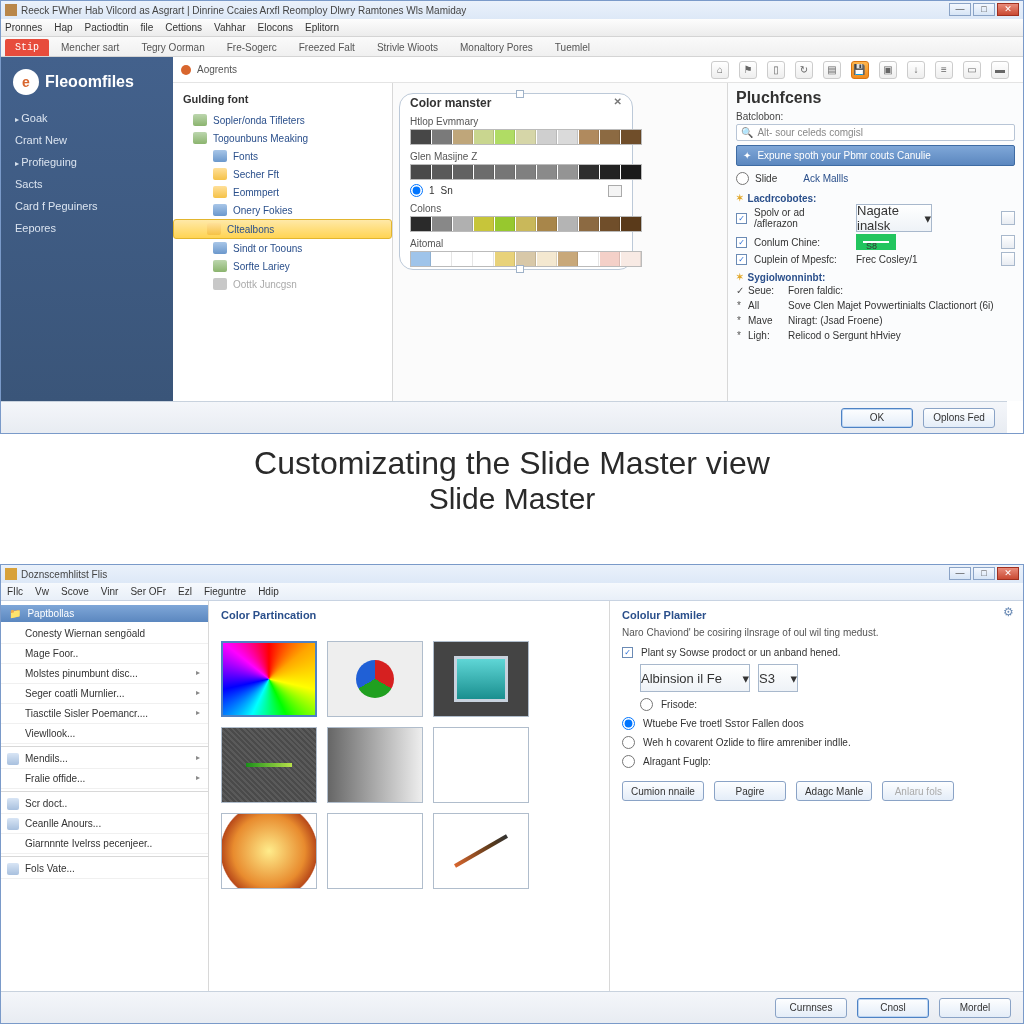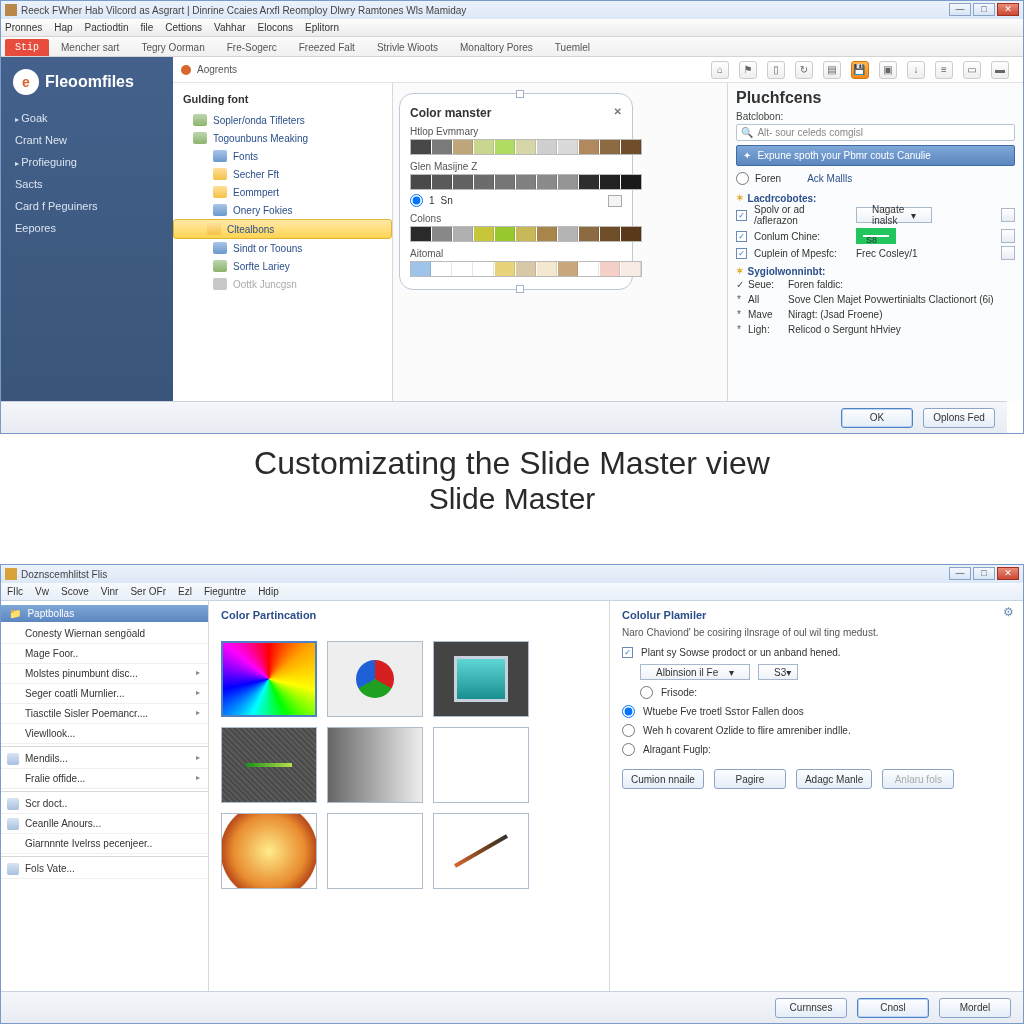"Color manster" .panel { padding: 12px 10px -> 2px 10px }
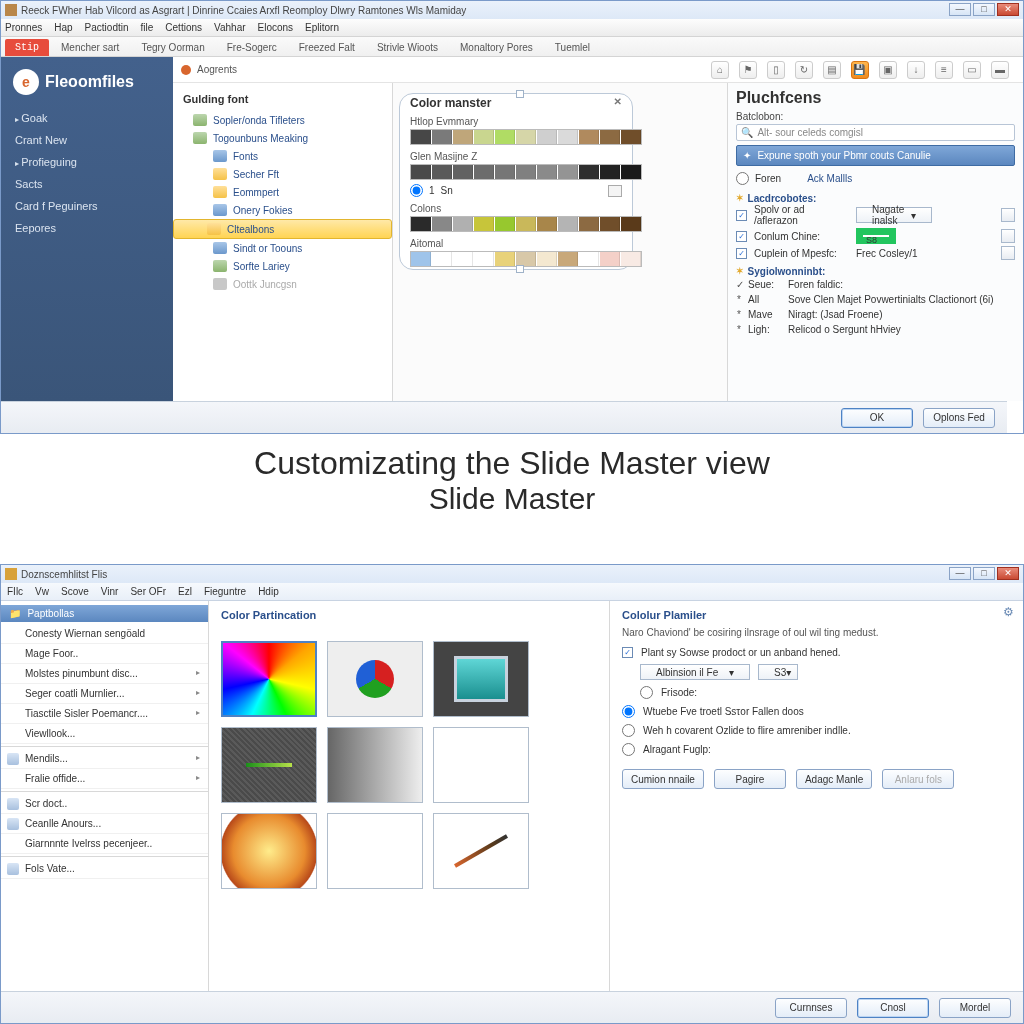"Foren" span { text: Foren -> Slide }
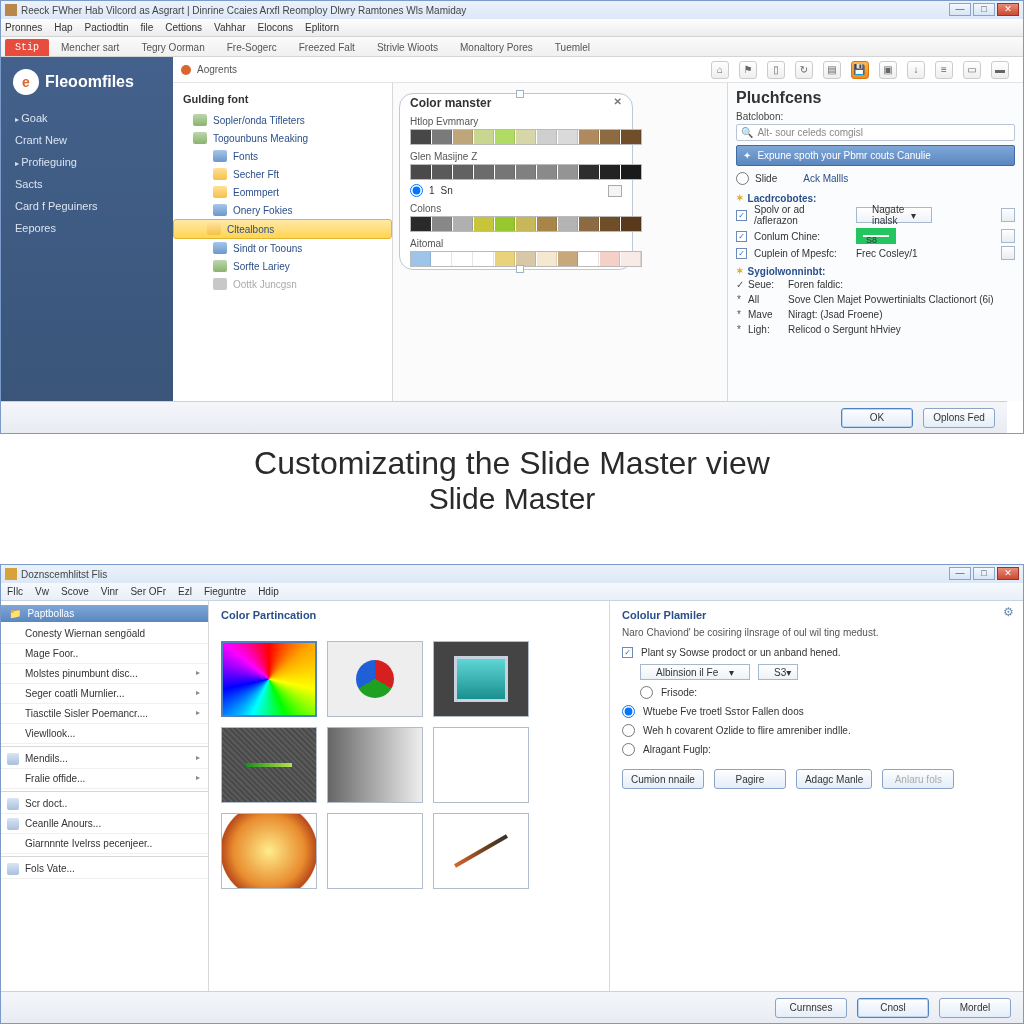"Nagate inalsk" .rc-select { font-size: 10px -> 13px; height: 16px -> 28px; padding: 0 15px -> 0 0 }
